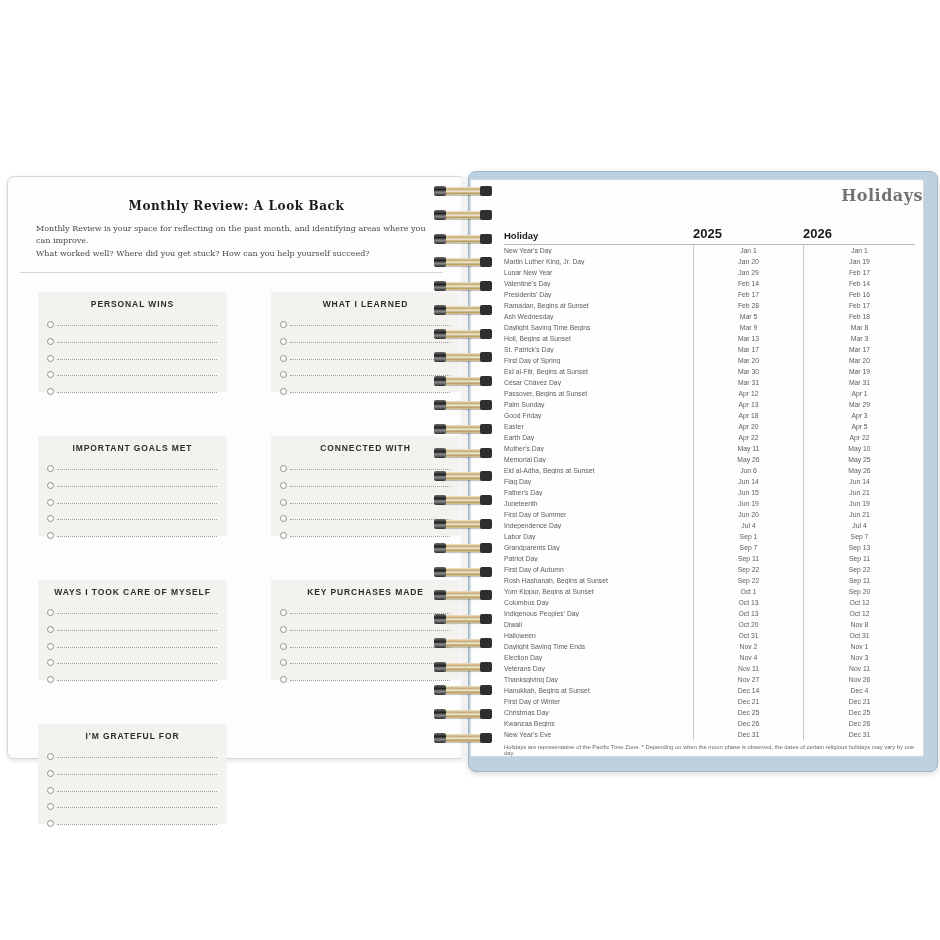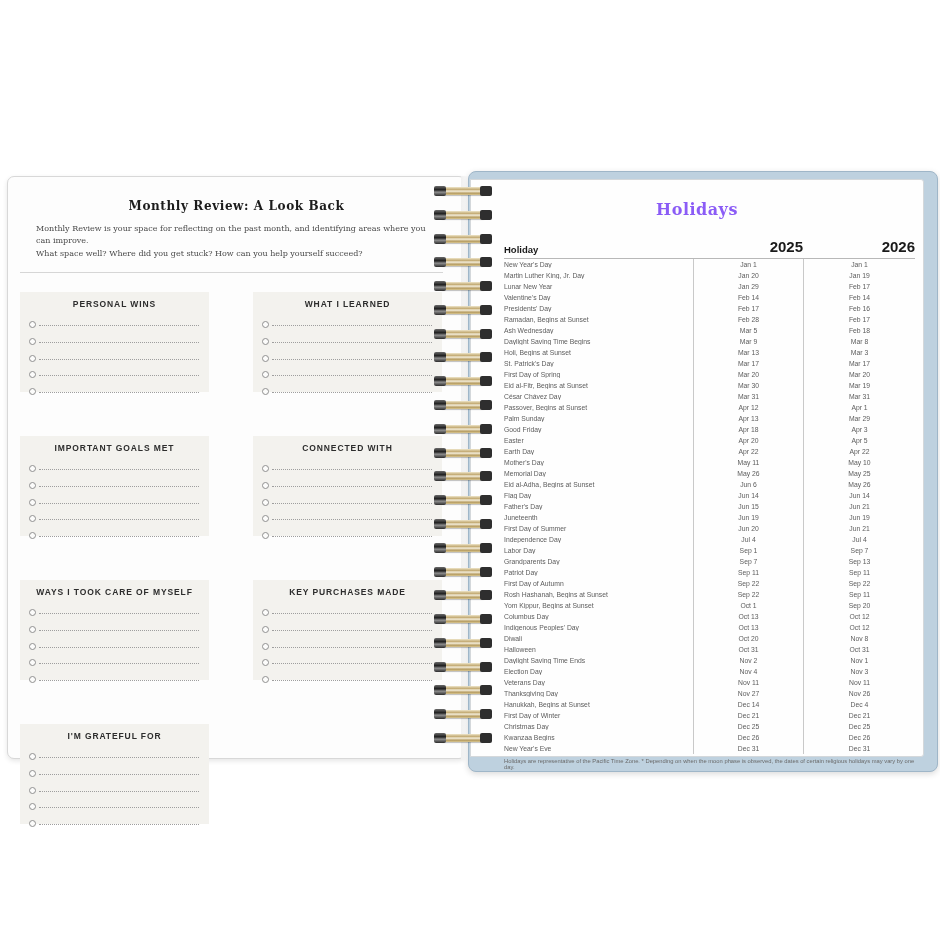"Holidays" .rp-title { color: #8b5cf6 -> #737373; margin-top: 20px -> 6px; text-align: center -> right }
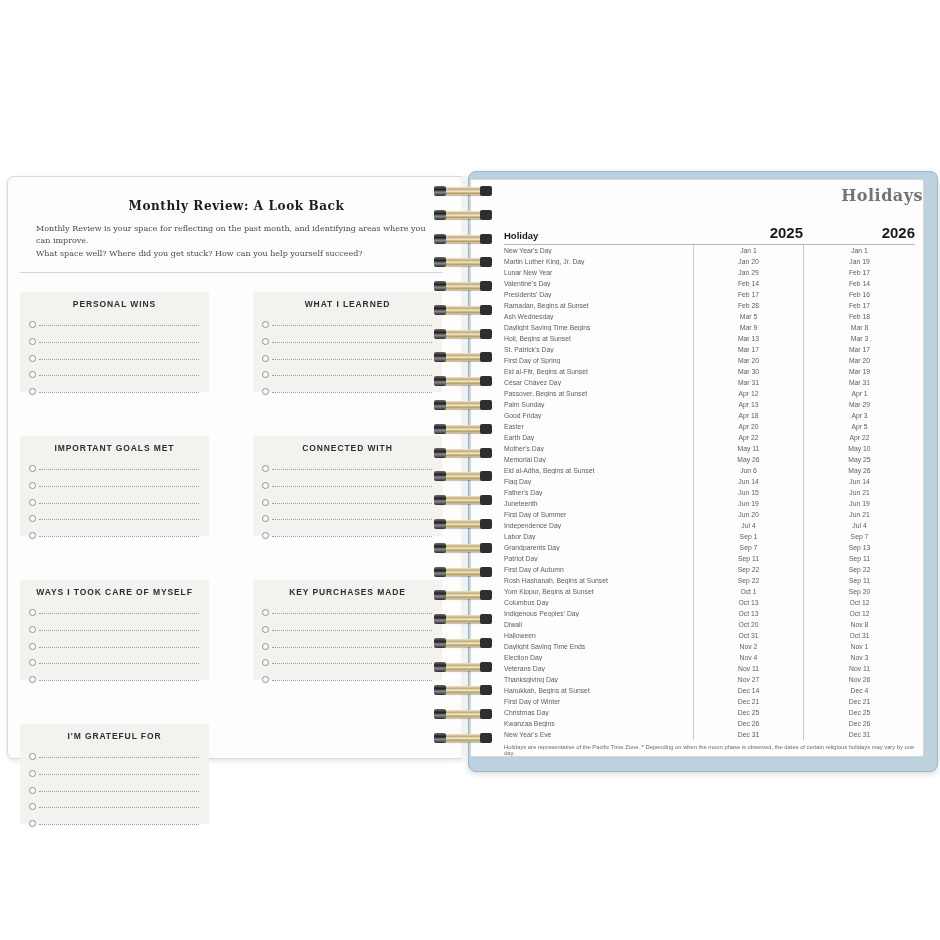"2025" .hh-year { font-size: 15px -> 13px; text-align: right -> left }
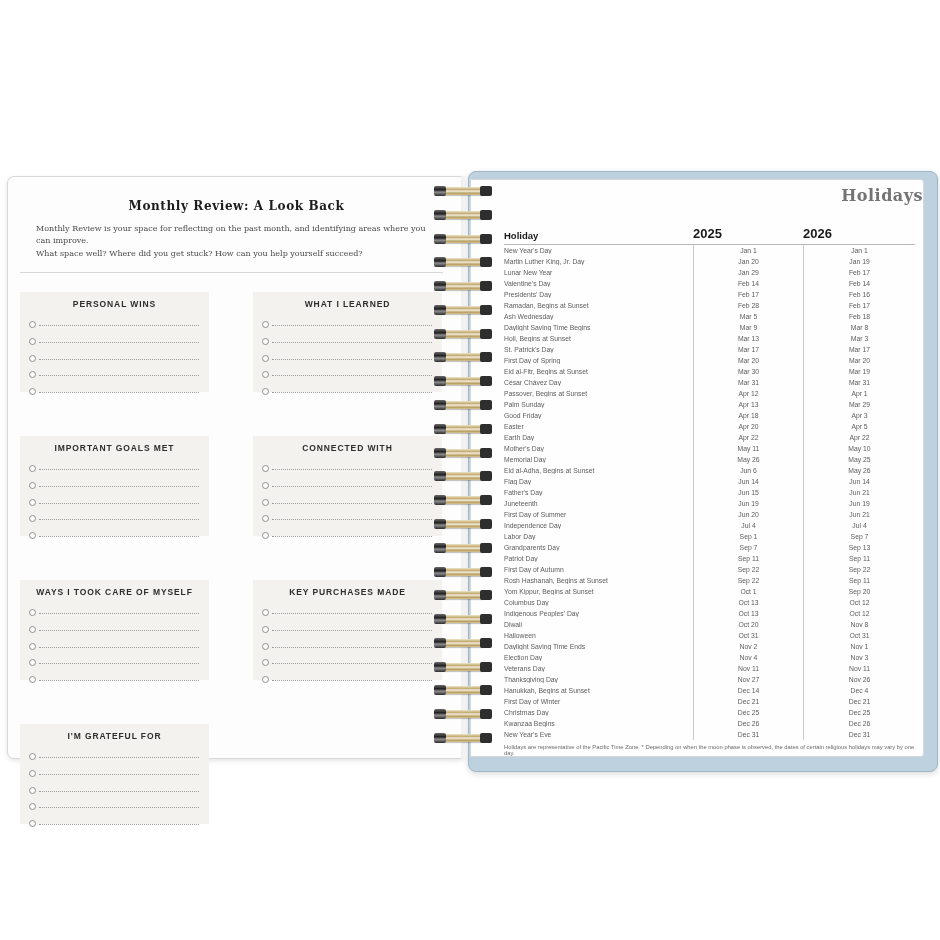"What space well? Where did" span { text: space -> worked }
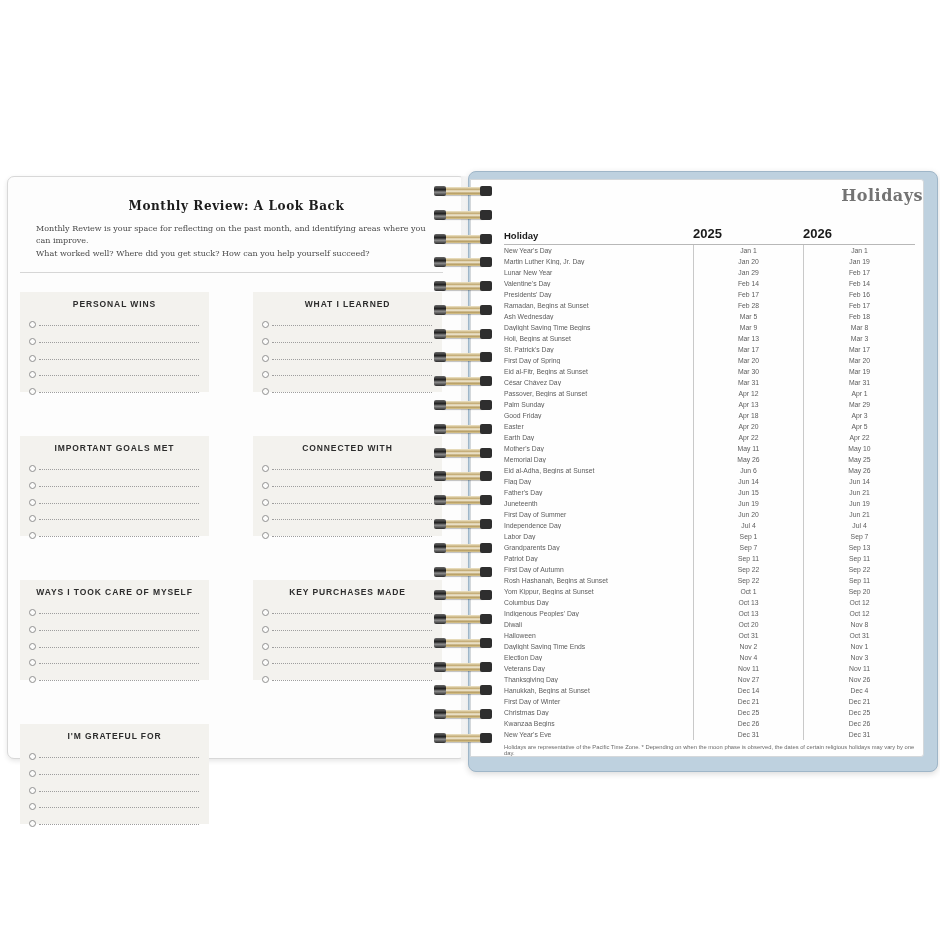"PERSONAL WINS" .sec-grid { margin: 19px 0 0 12px -> 19px 0 0 30px }
